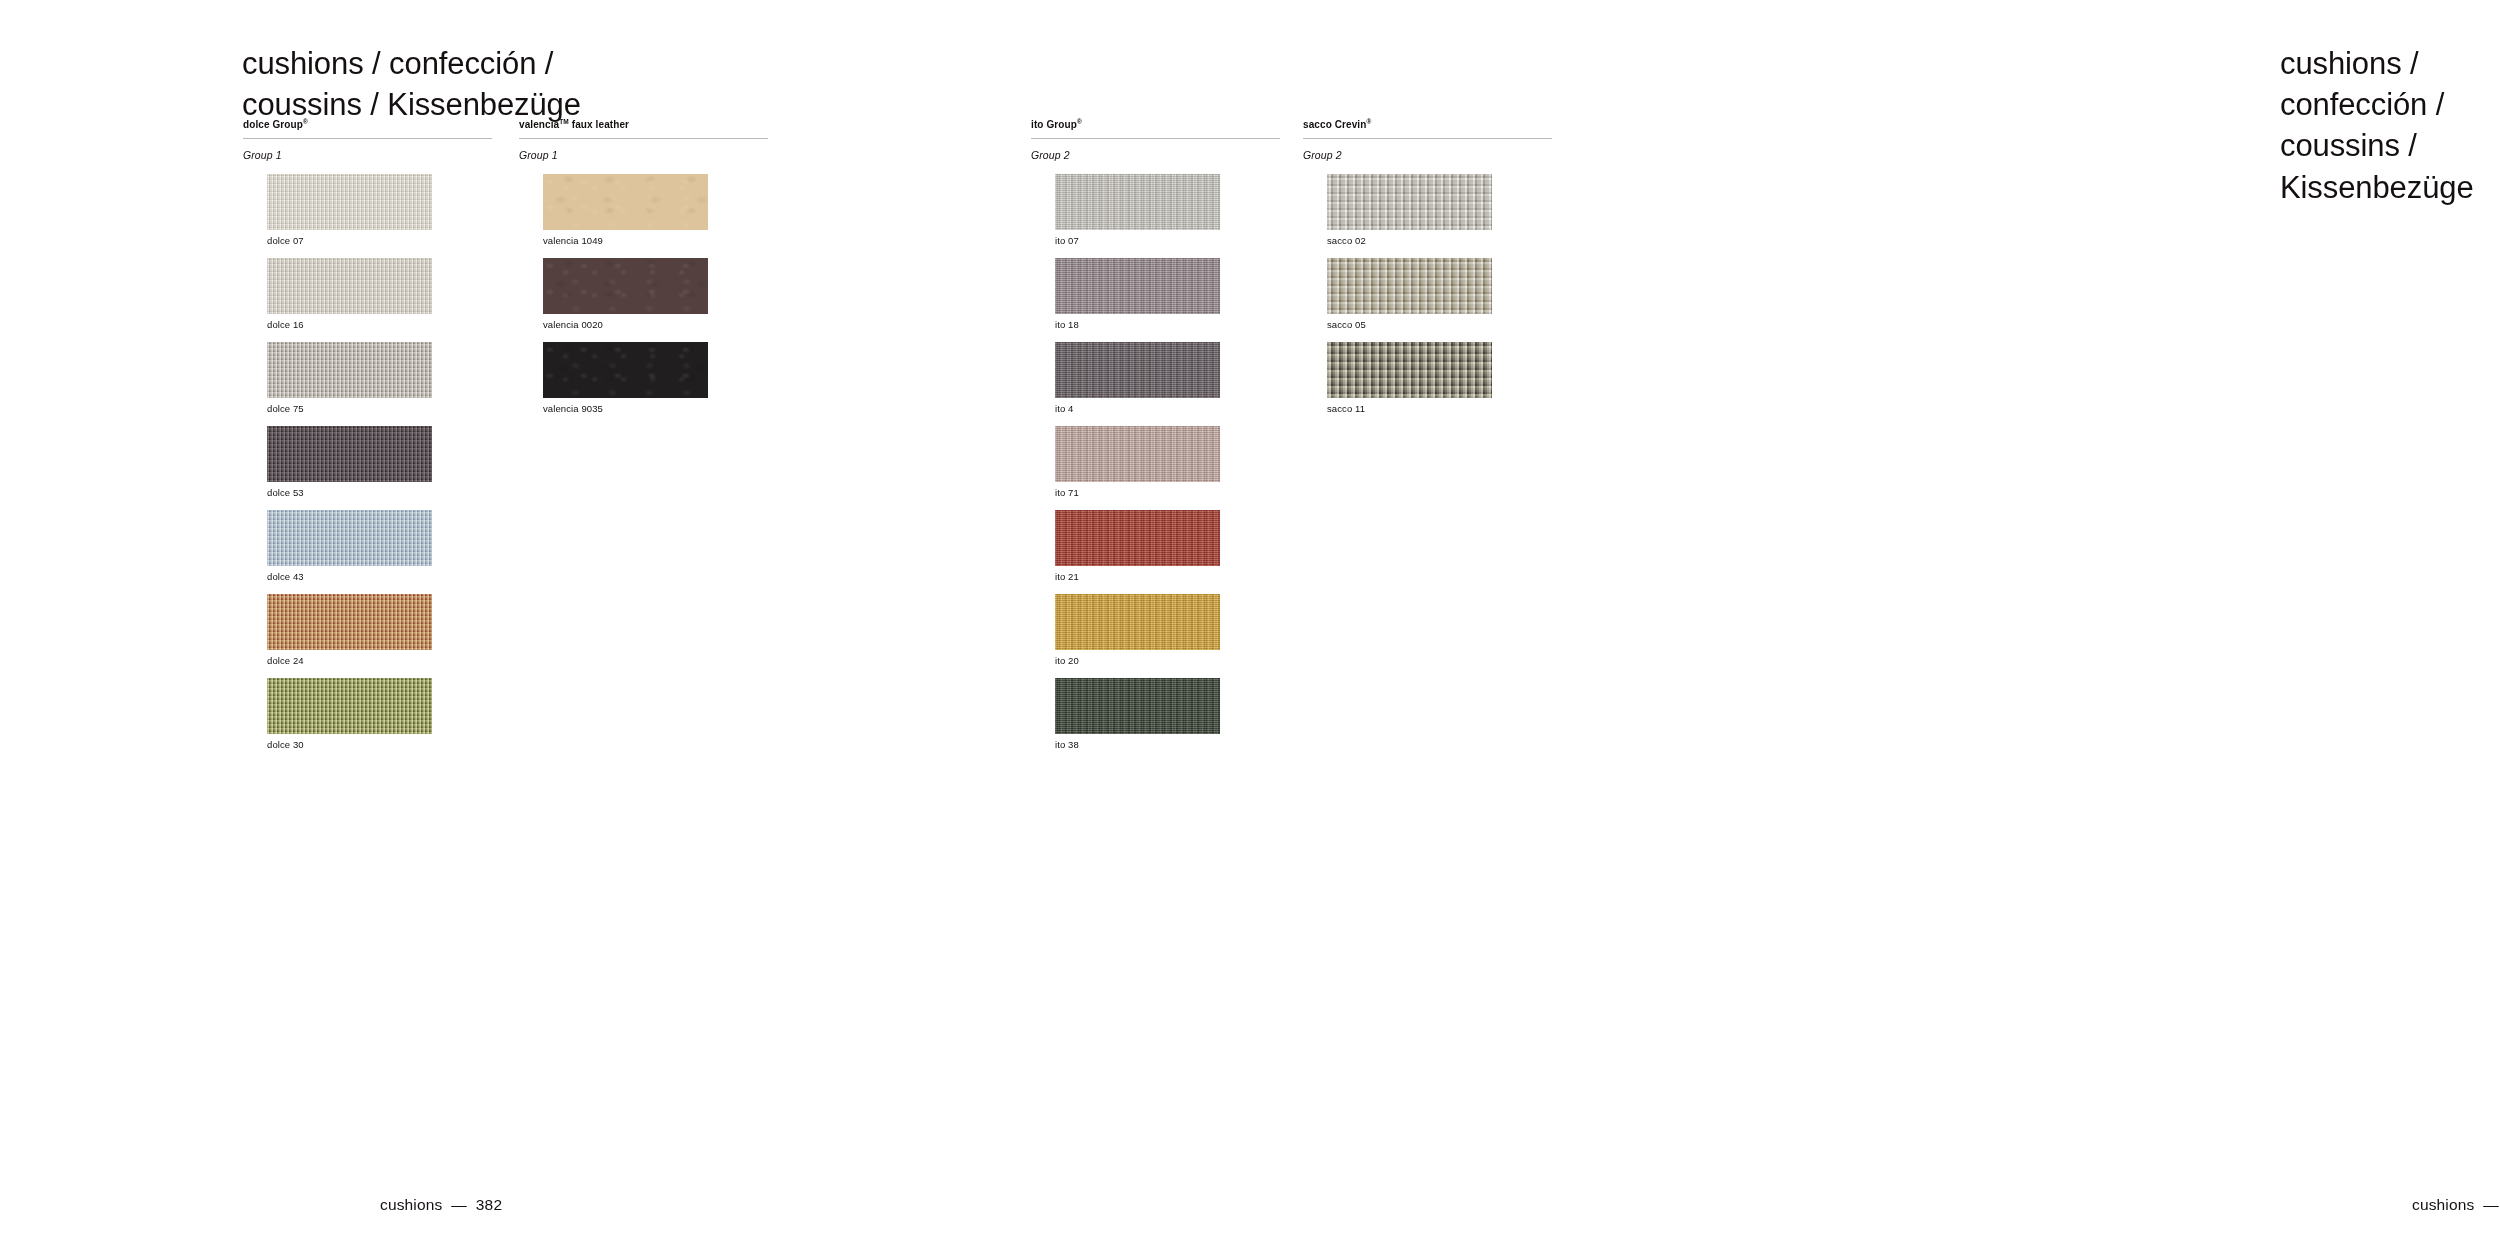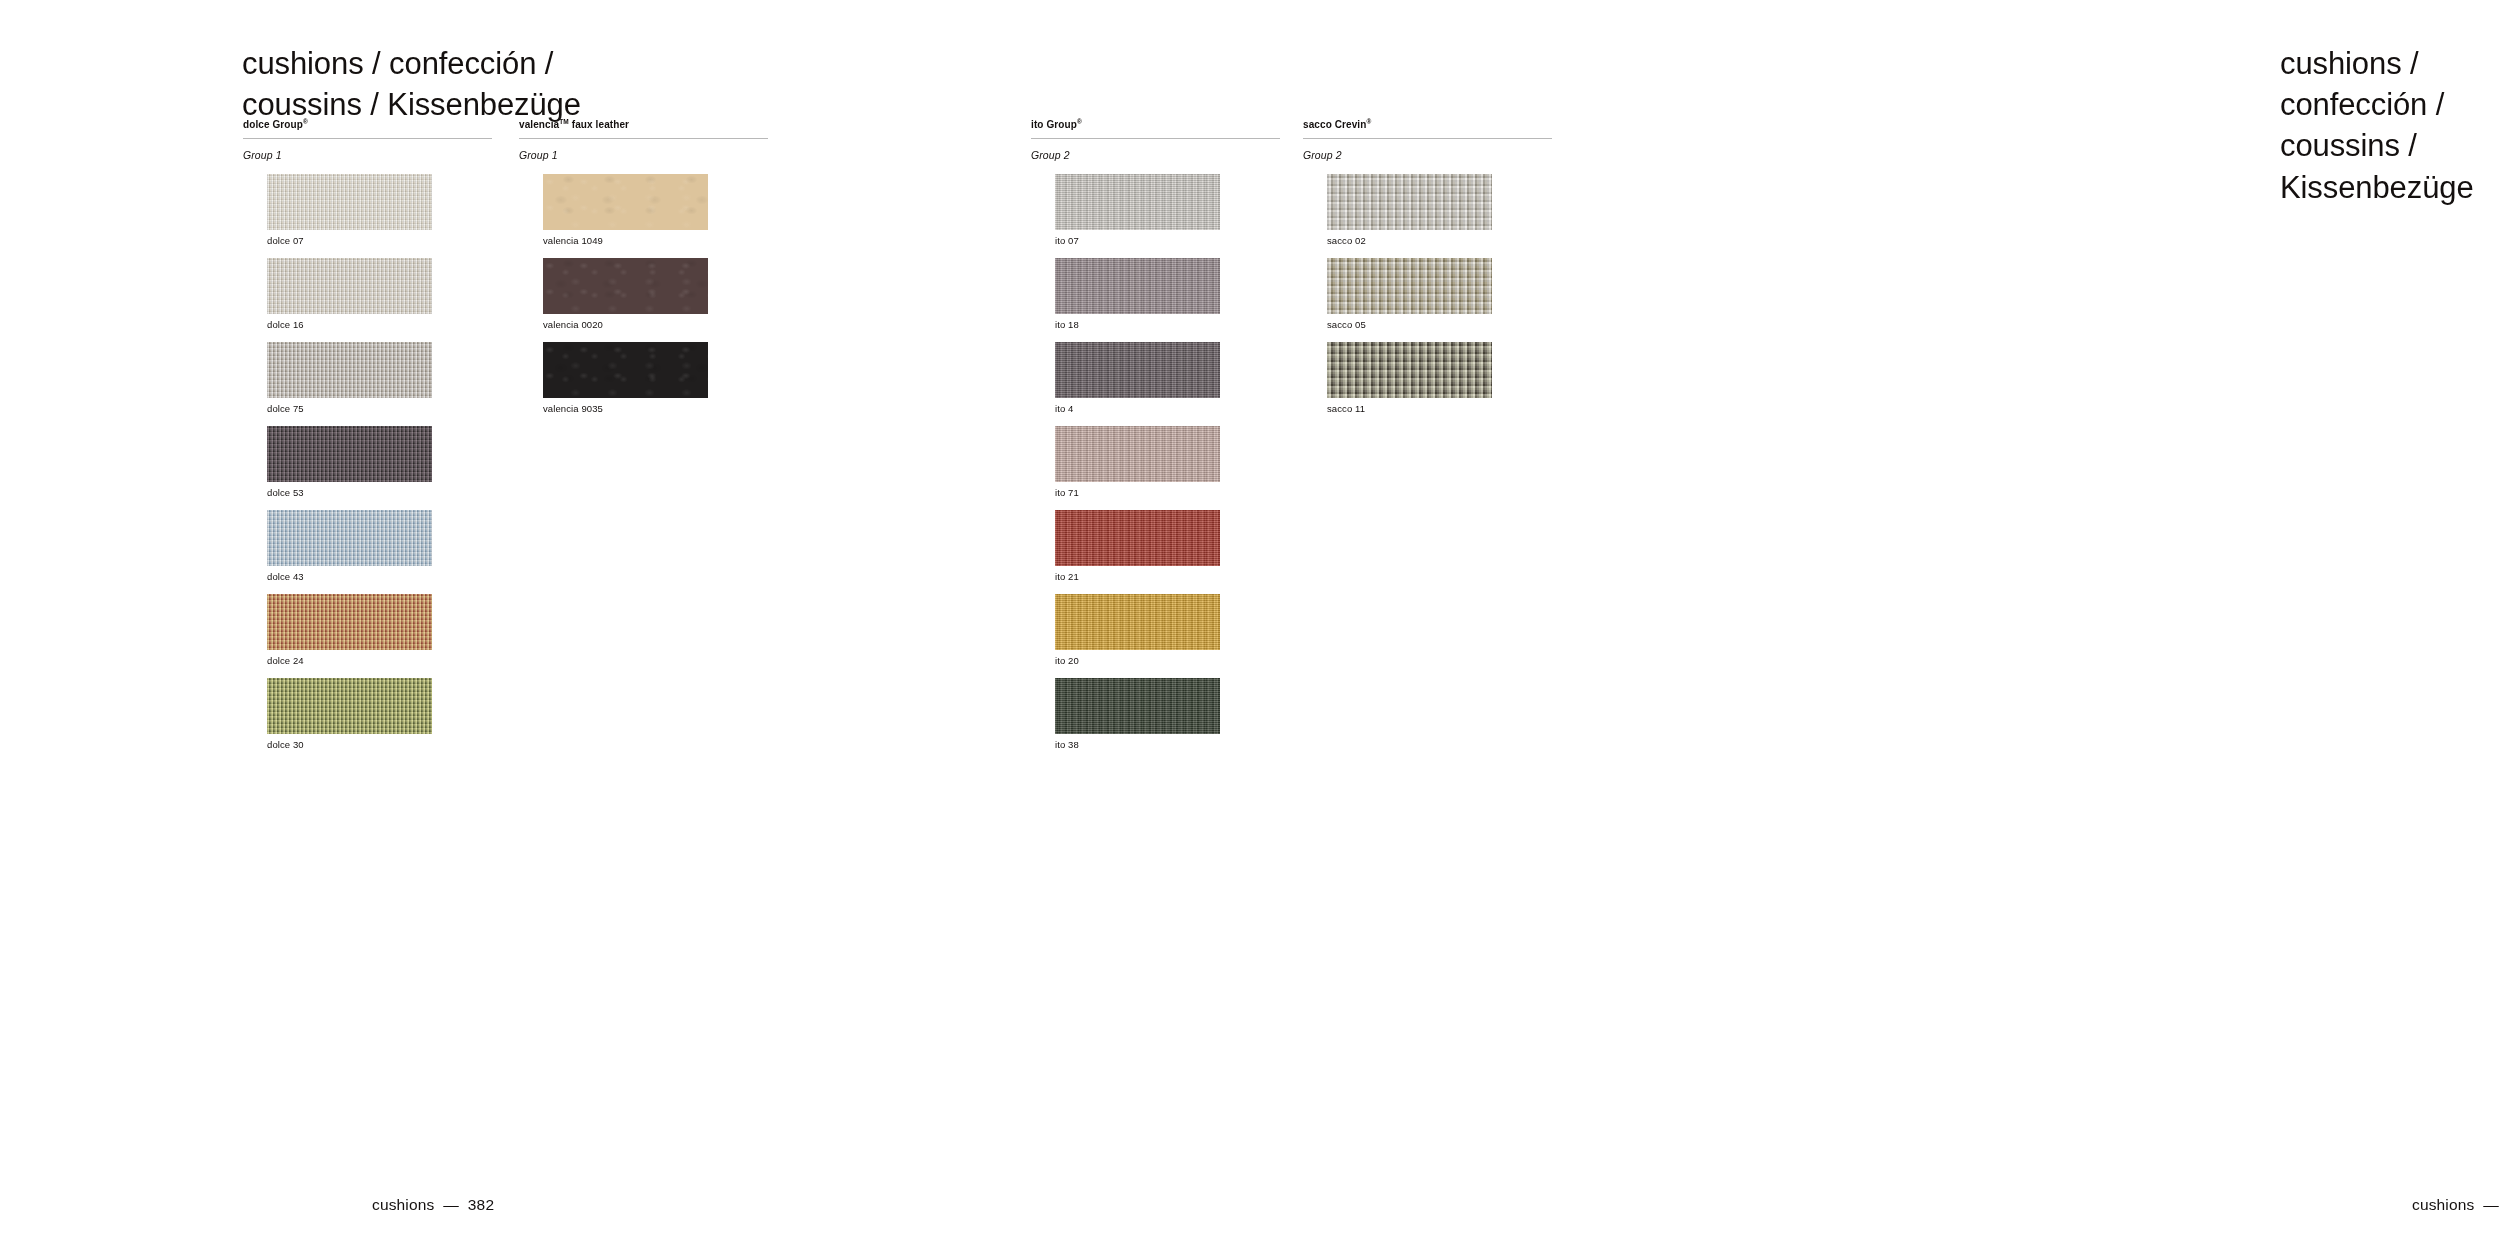"cushions — 382" .page-left .footer { left: 334px -> 342px }
